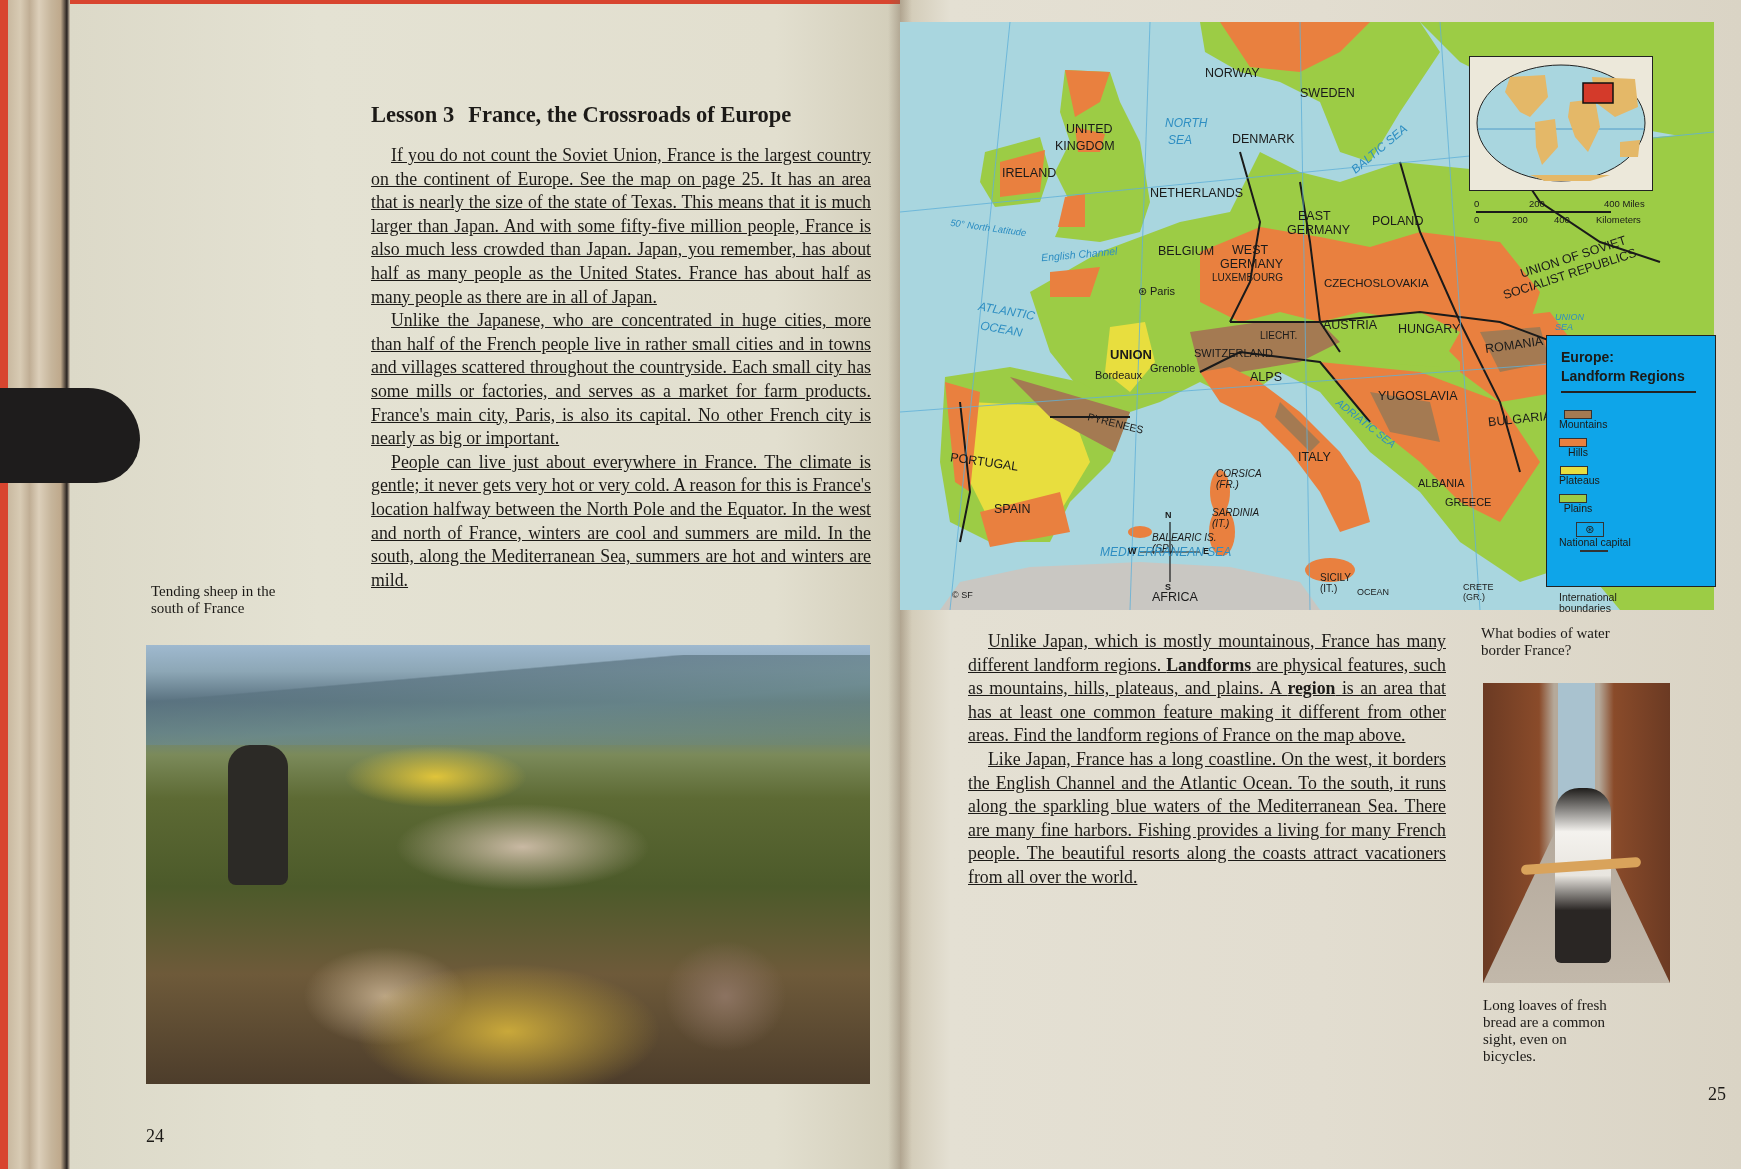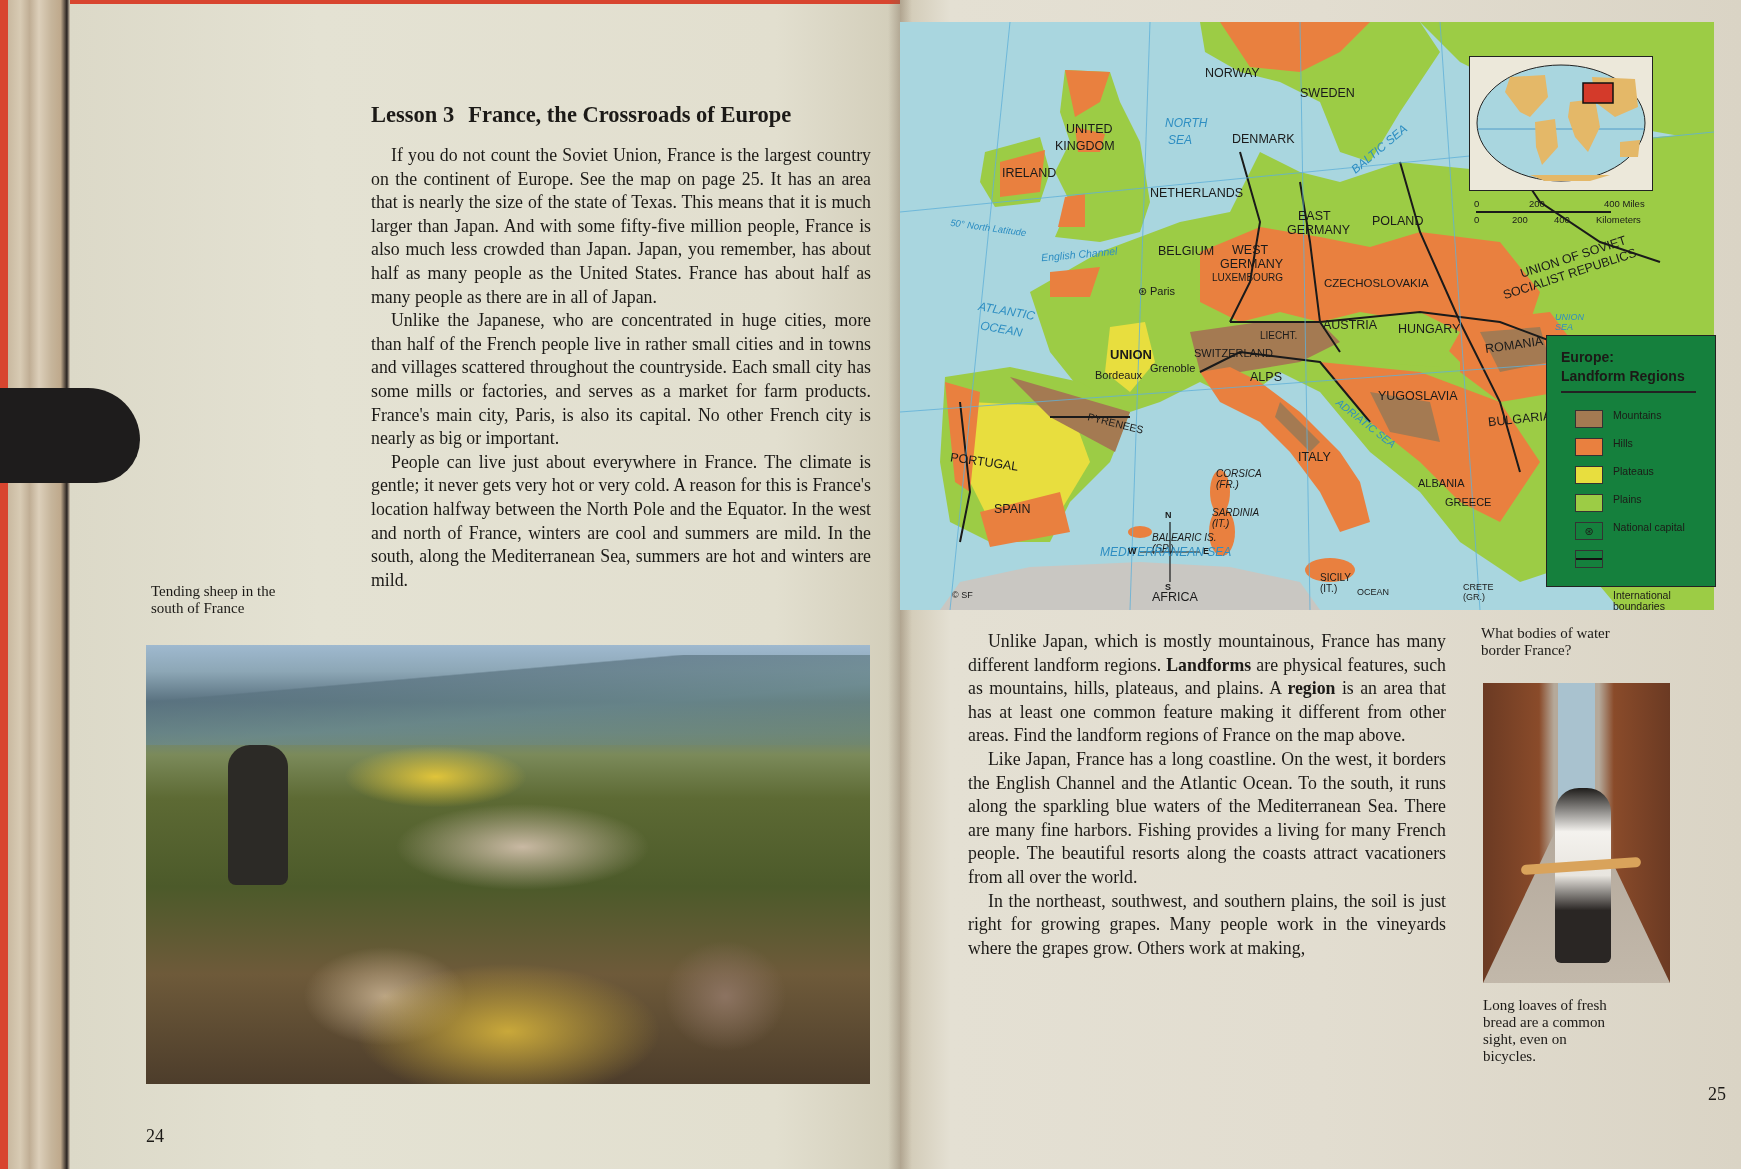"If you do not count" .justify p { text-decoration: none -> underline }
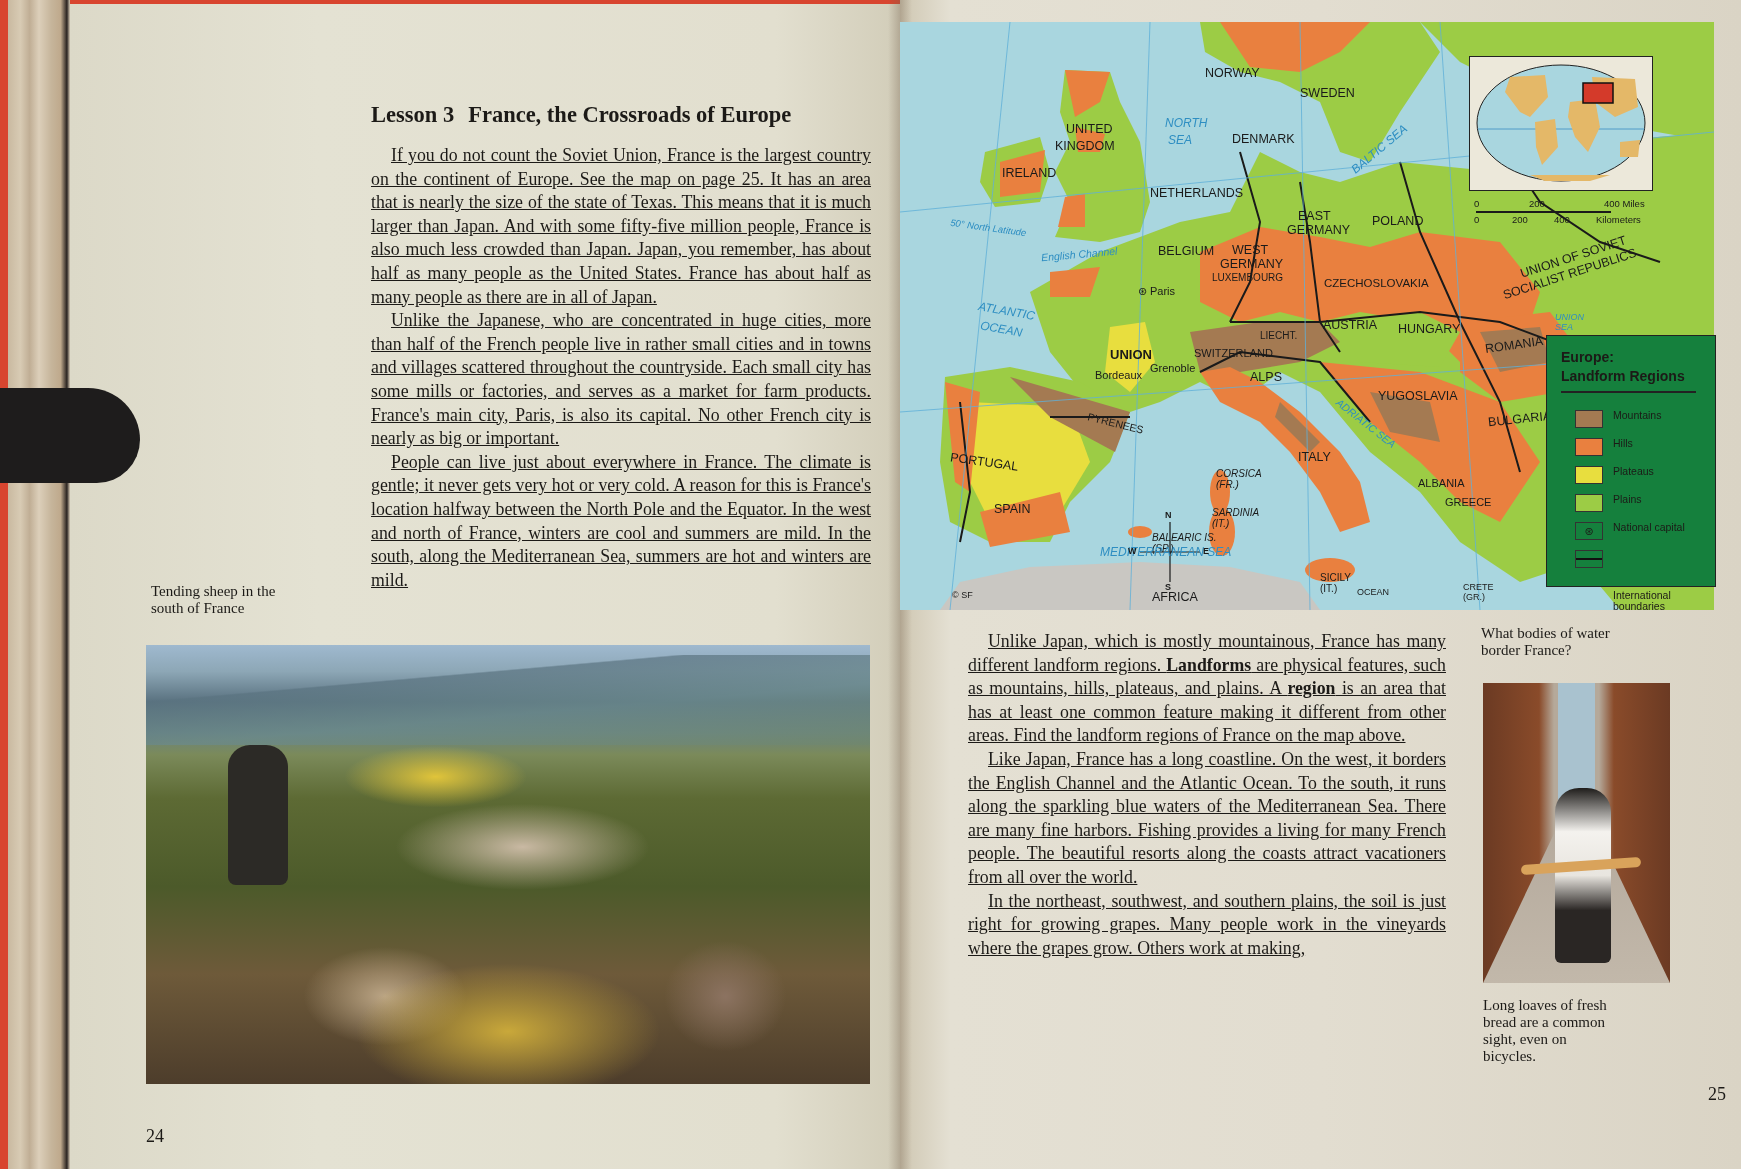"Europe:" .legend { background: #15803d -> #0ea5e9 }
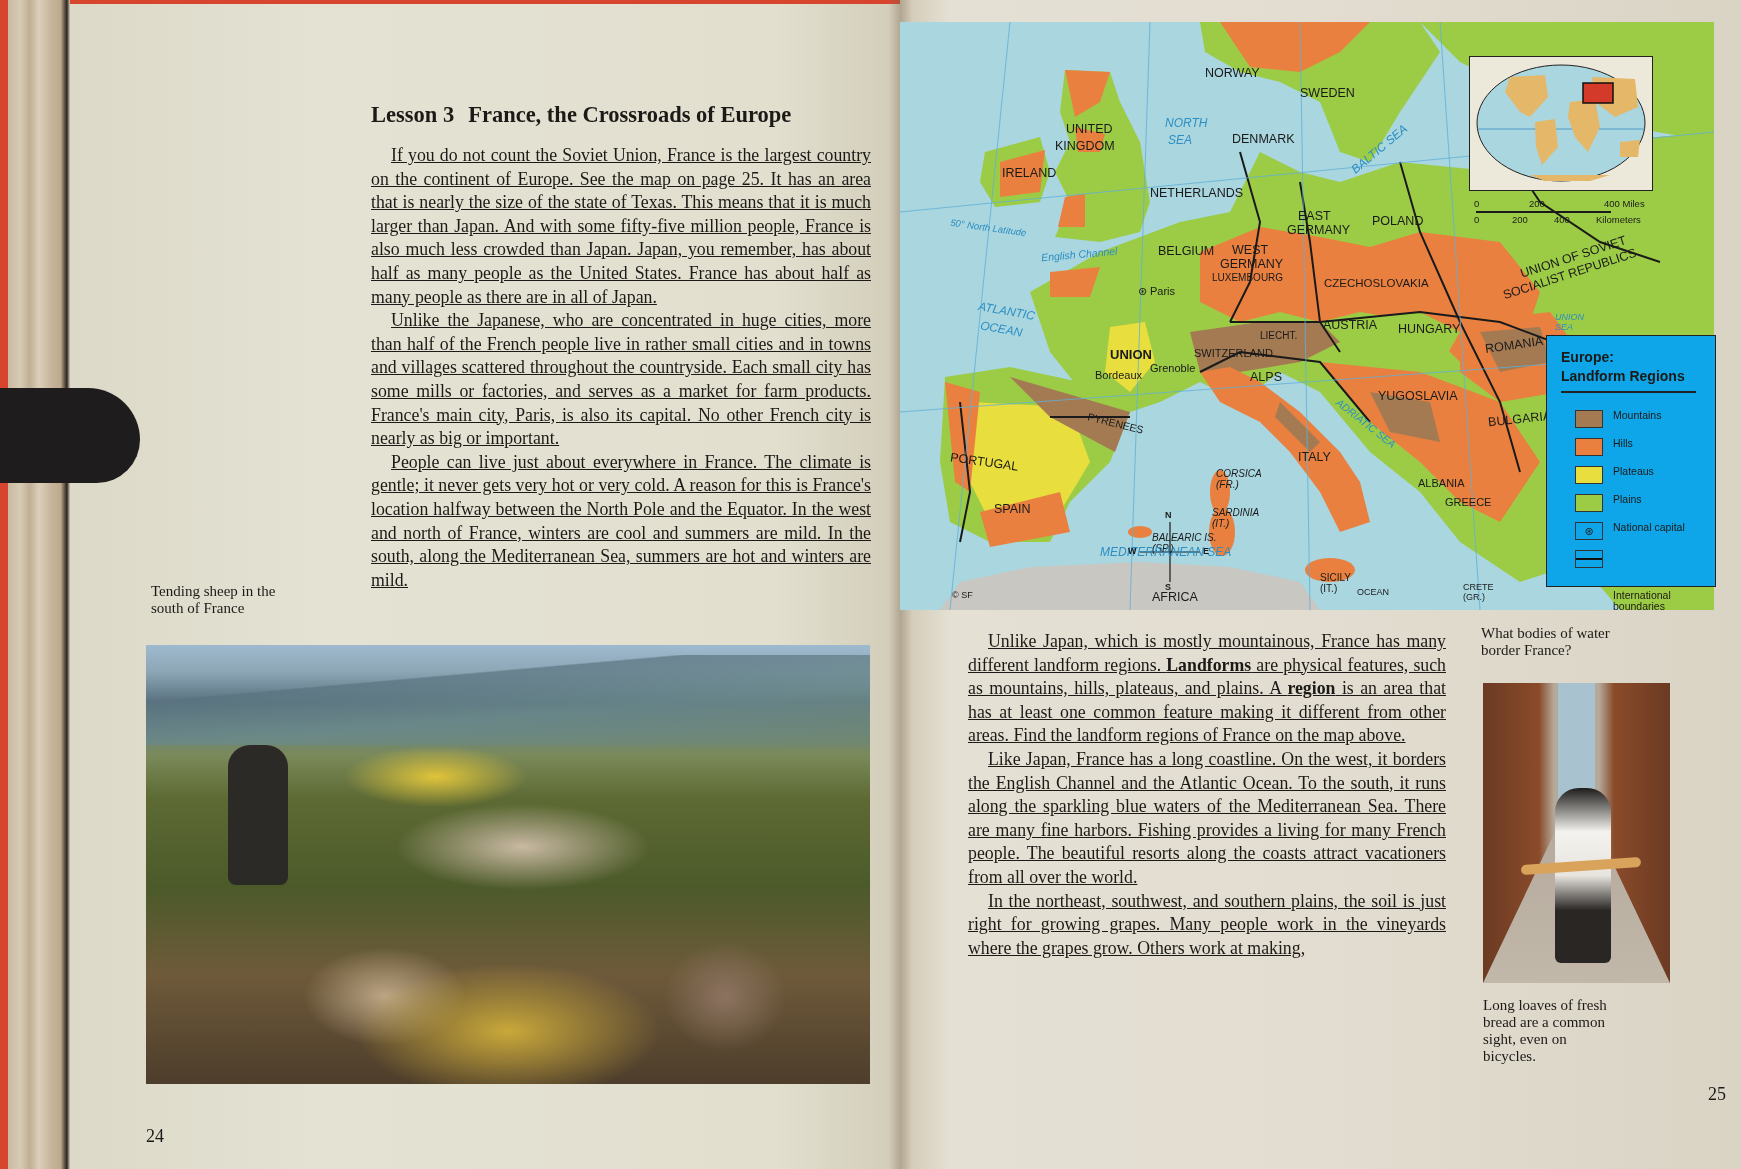"Mountains" .legend-item { align-items: flex-start -> center; flex-direction: none -> column; left: 28px -> 12px }
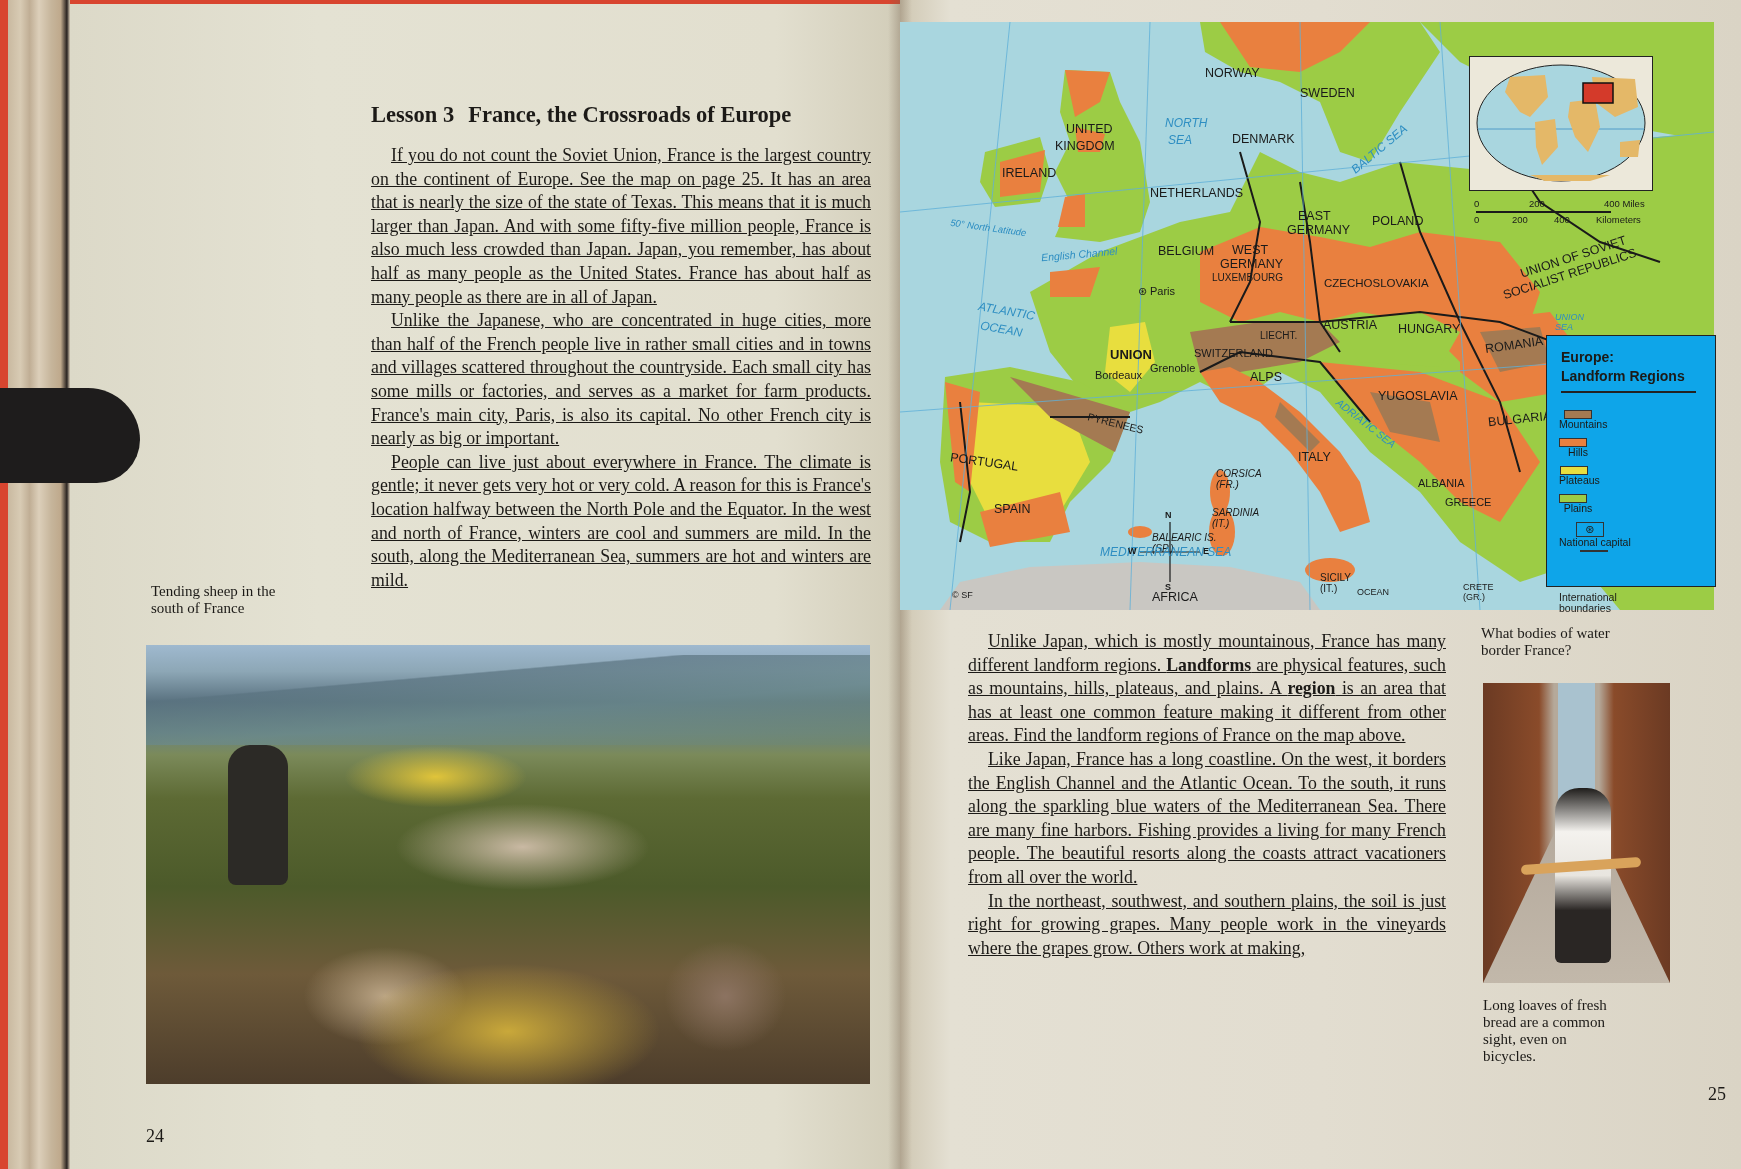"In the northeast, southwest, and" p { html: <p><span>In the northeast, southwest, and southern plains, the soil is just right for growing grapes. Many people work in the vineyards where the grapes grow. Others work at making,</span></p> -> none }
